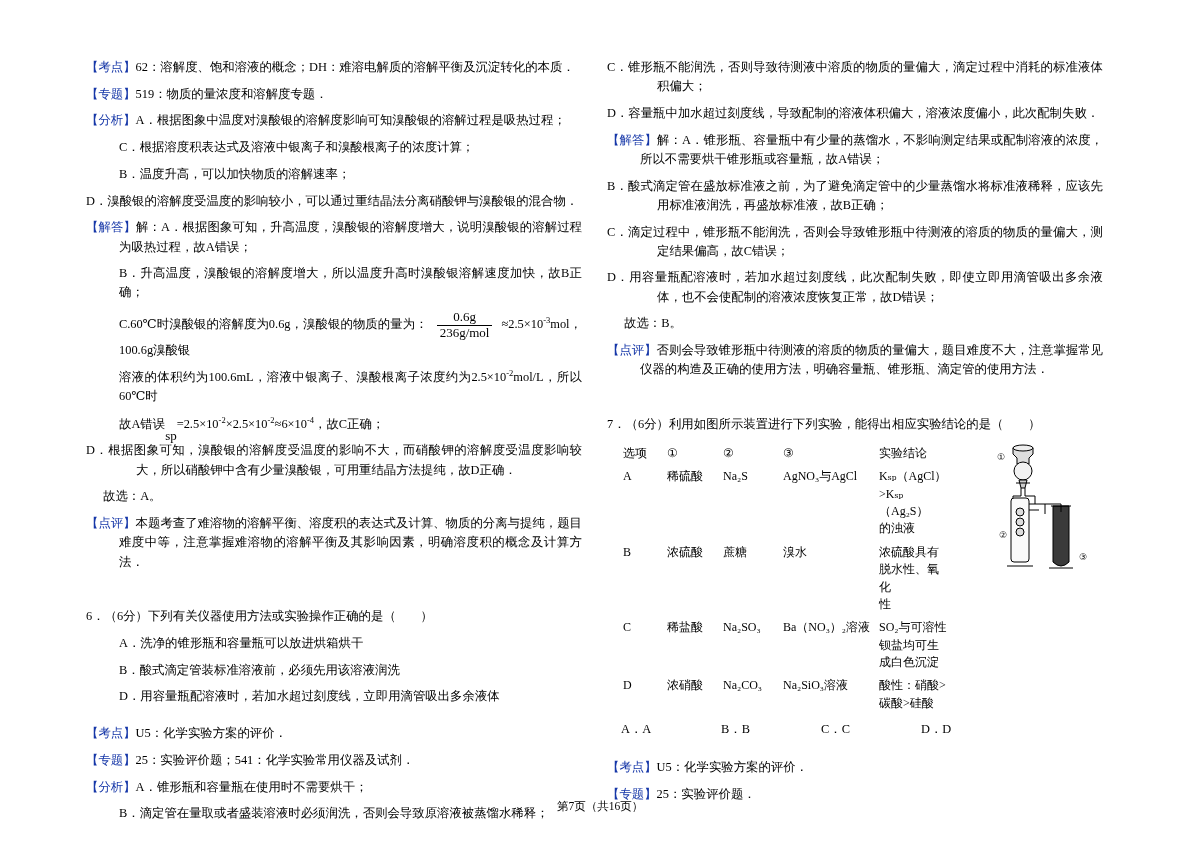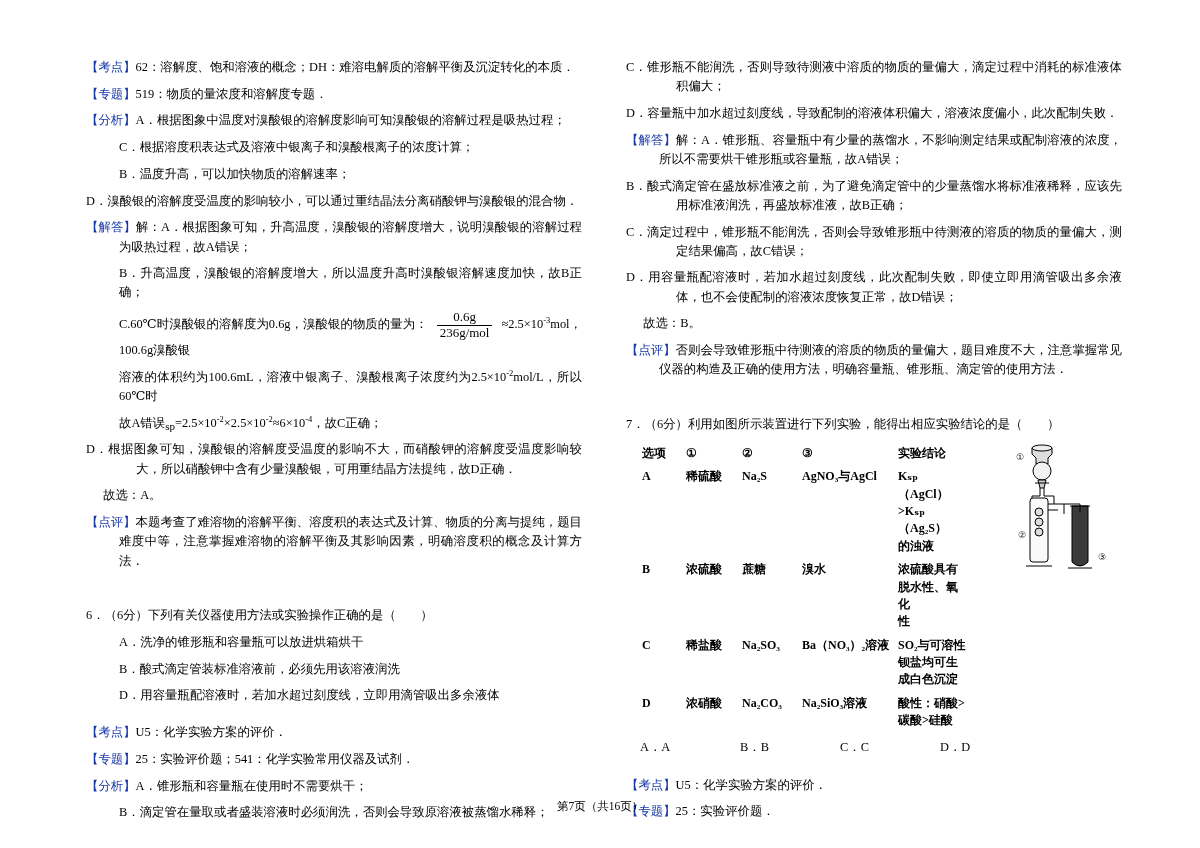"【考点】62：溶解度、饱和溶液的概念；DH：难溶电解质的溶解平衡及沉淀转化的本质" .cols { gap: 44px -> 25px }
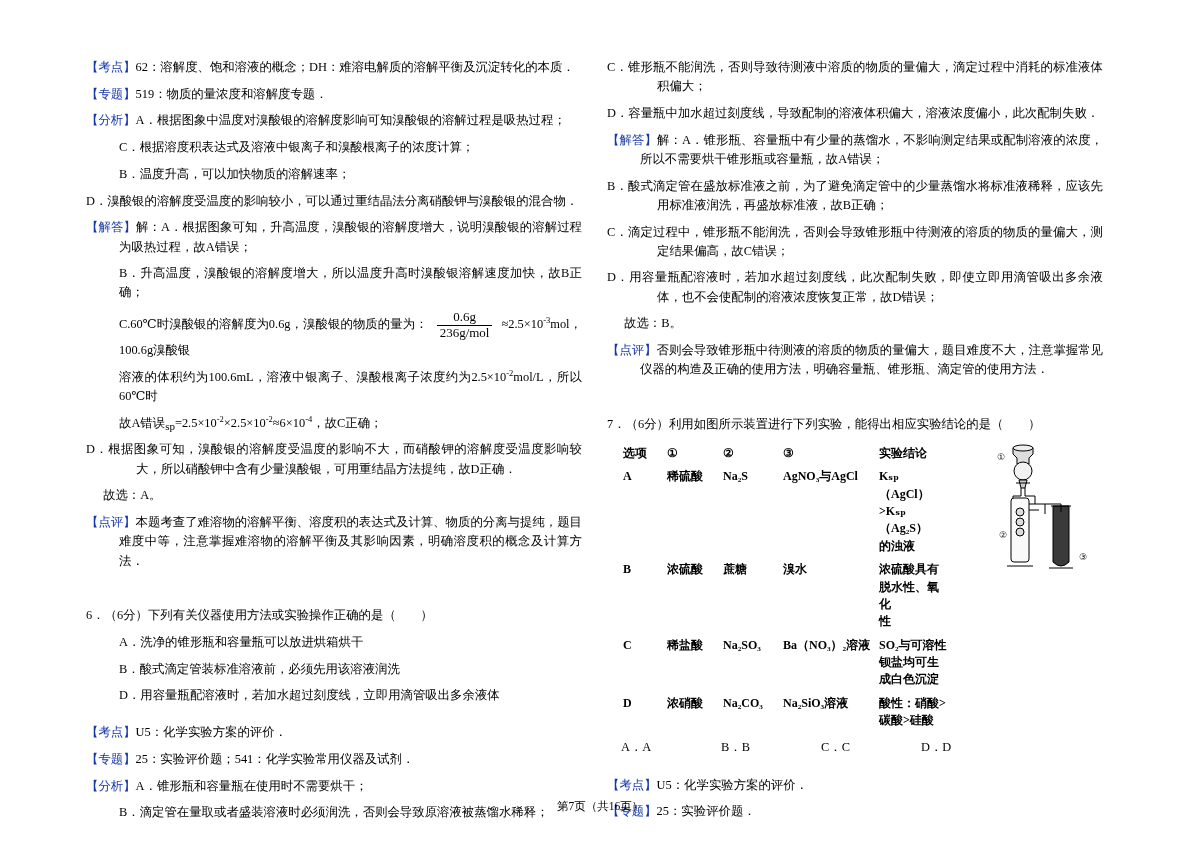"sp" sub { font-size: 11px -> 13px; top: 3px -> 12px }
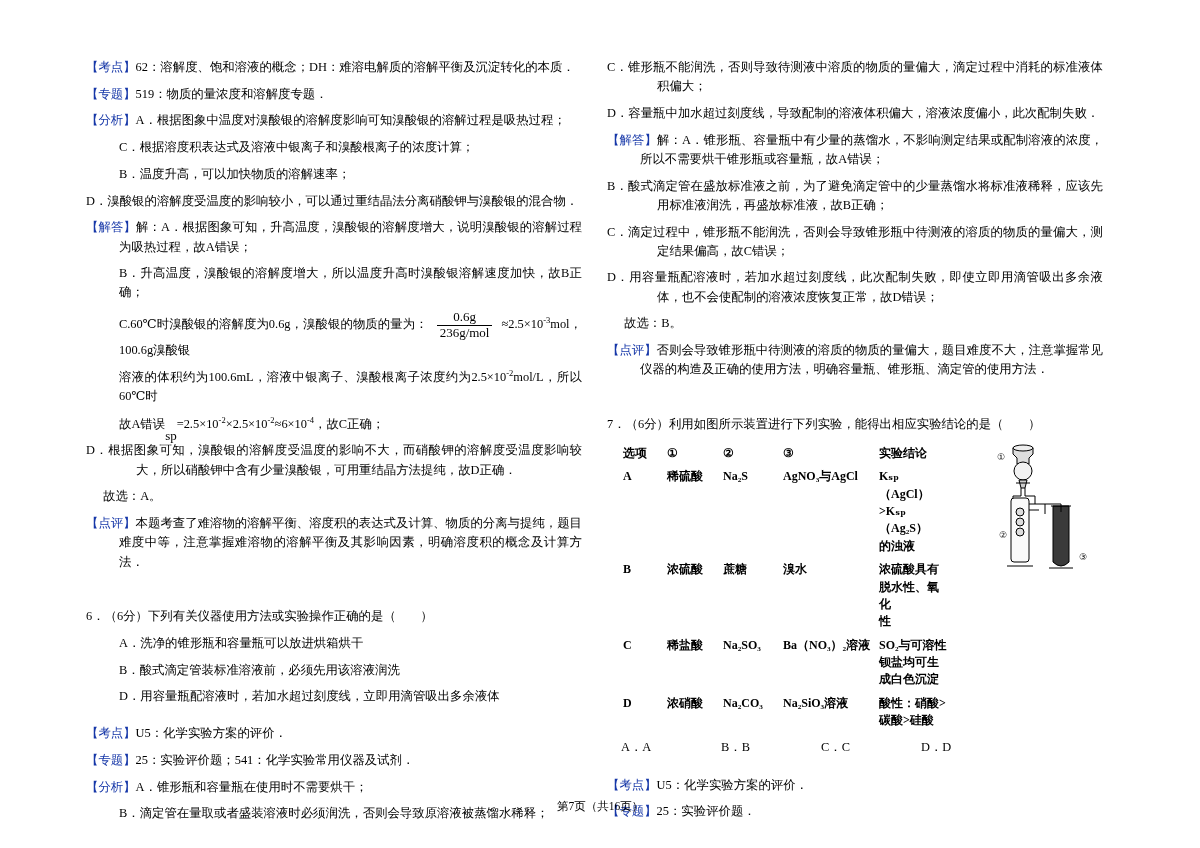"选项" table.opt td,table.opt th { font-weight: bold -> normal }
